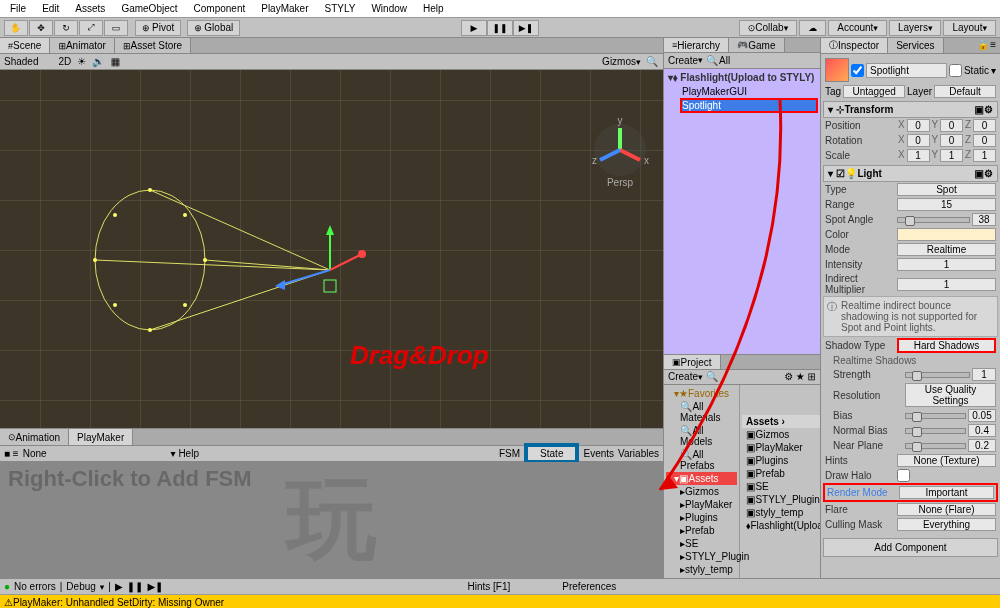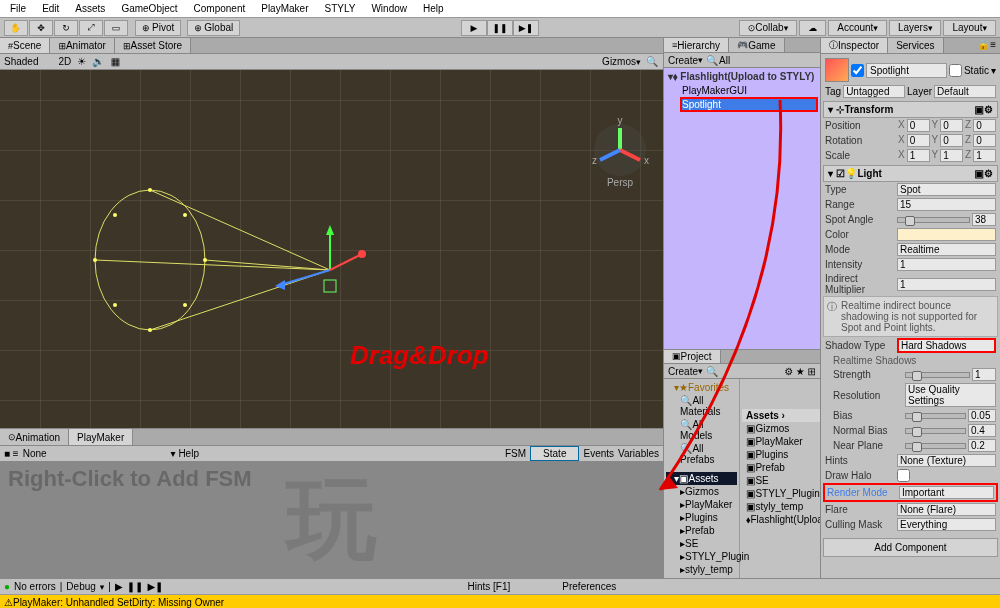"Untagged" .insp-field { text-align: left -> center }
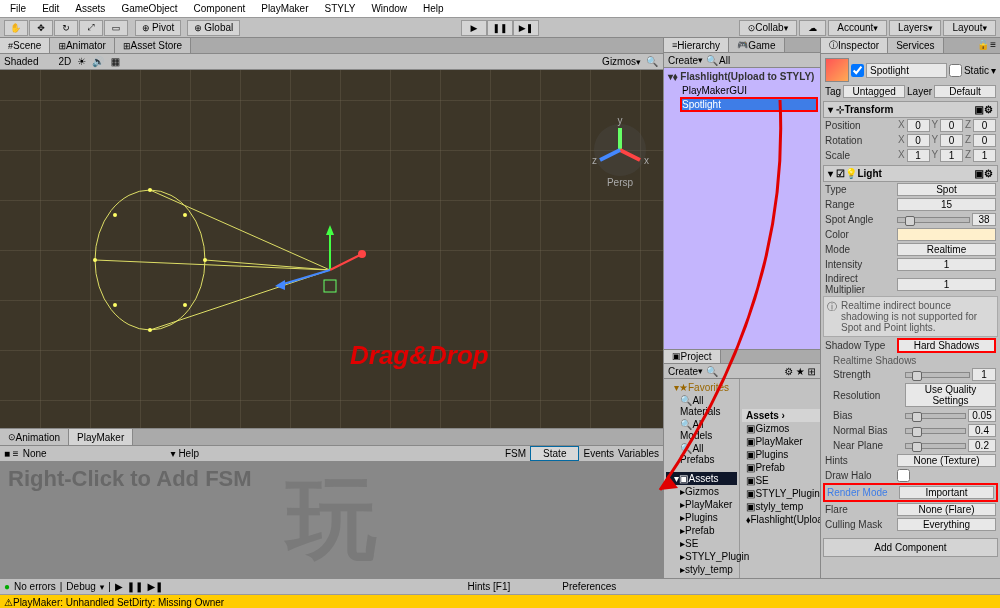"State" span { border: 1px solid #0369a1 -> 4px solid #0369a1 }
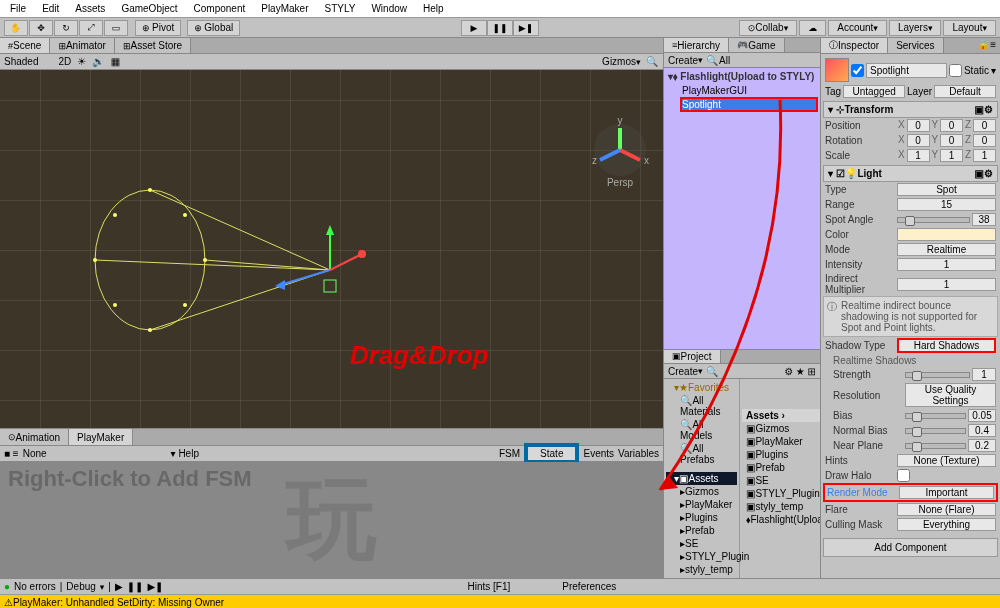"▾▣Assets" div { background: #0f172a -> #ef4444; margin-top: 6px -> none }
